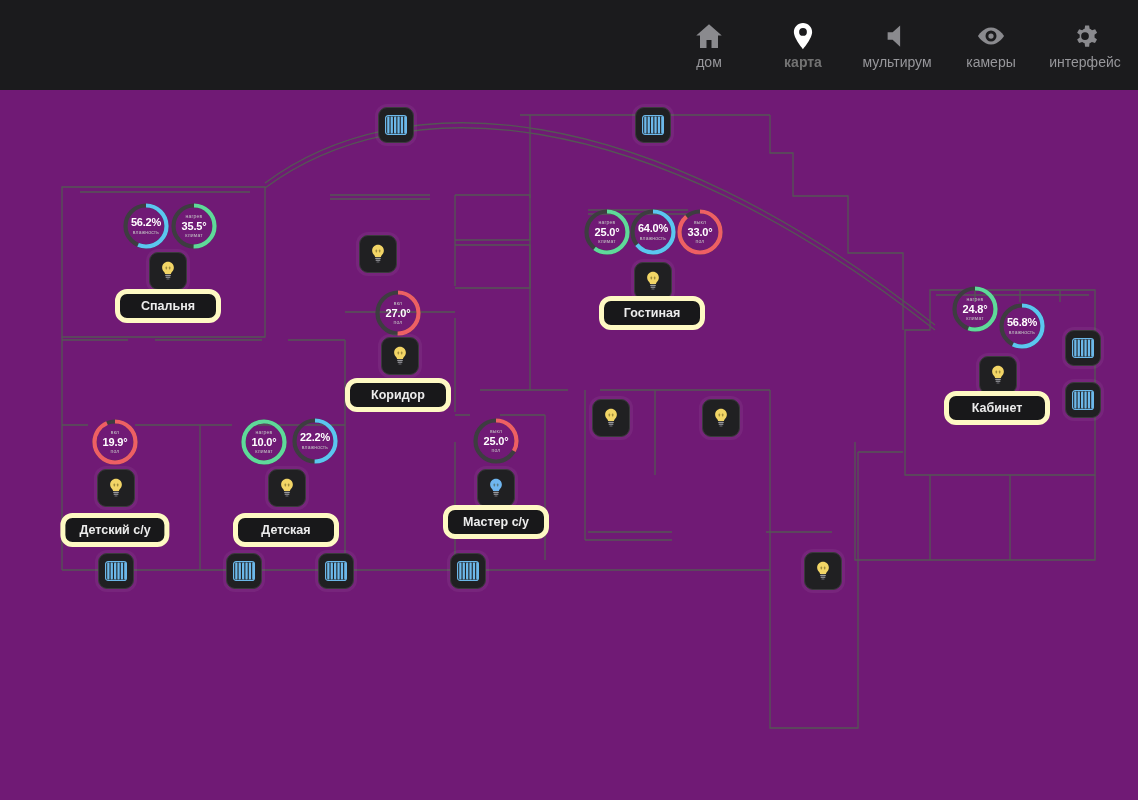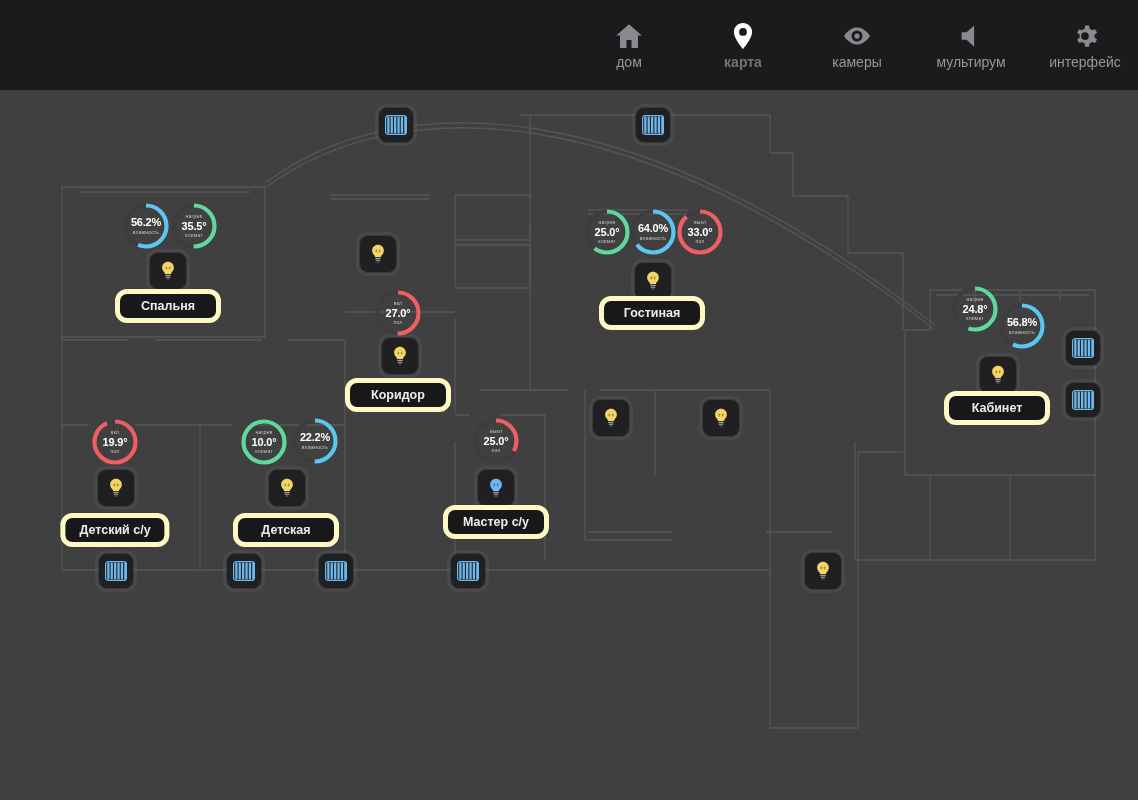"дом" #topbar { gap: 20px -> none }
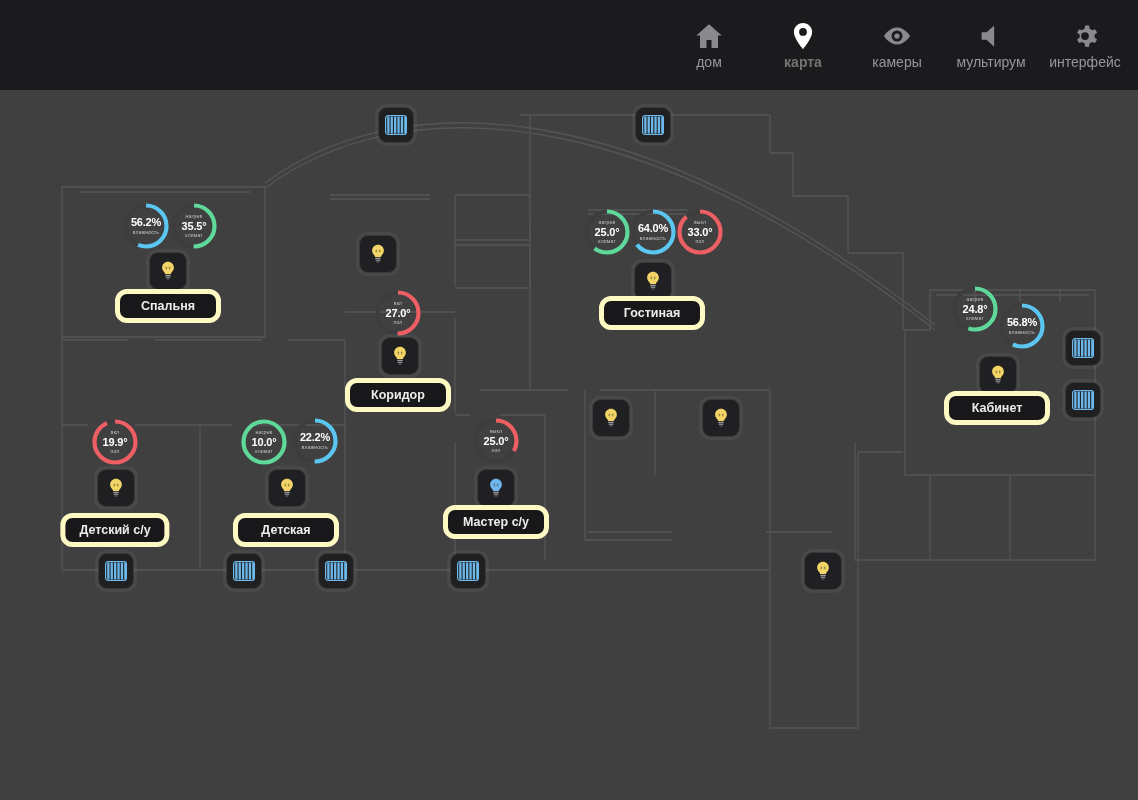"камеры" div.nav-item { order: before "мультирум" -> after "мультирум" }
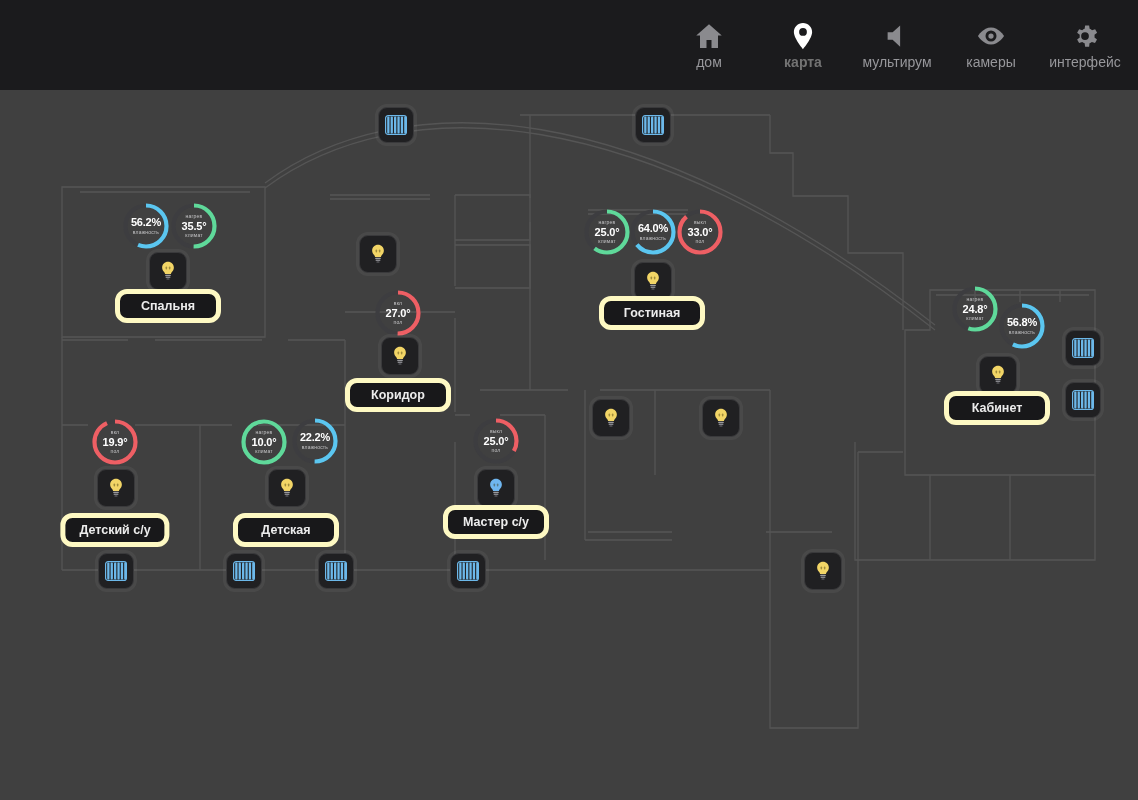"56.2%" #map { background: #404040 -> #701a75 }
